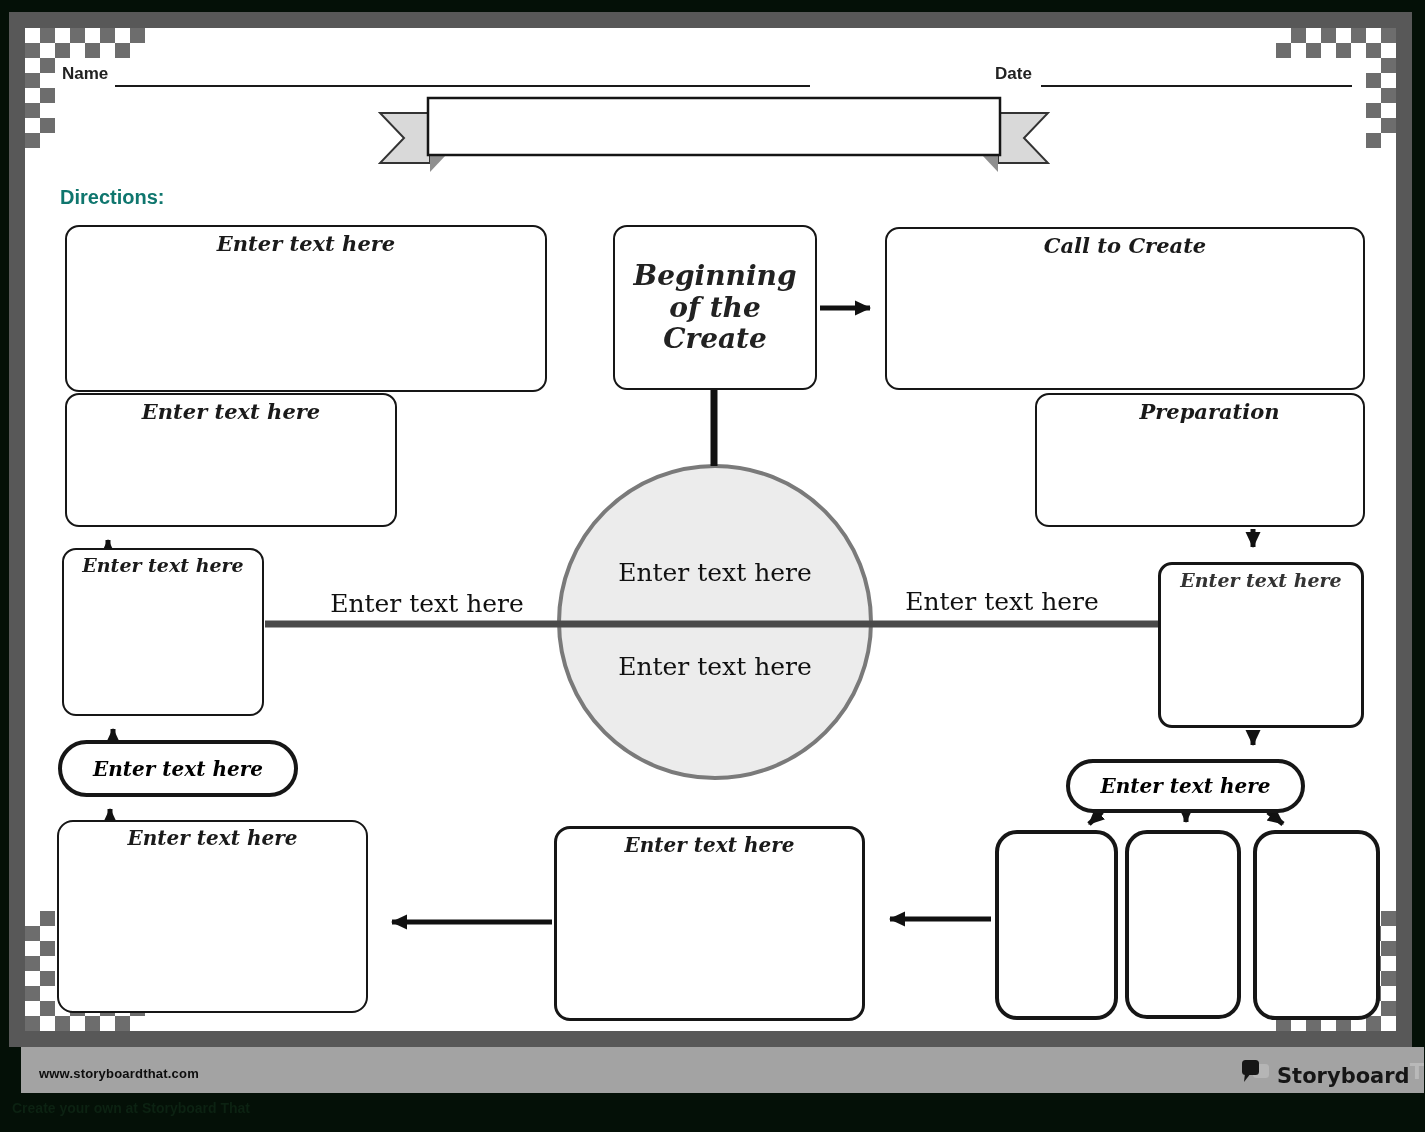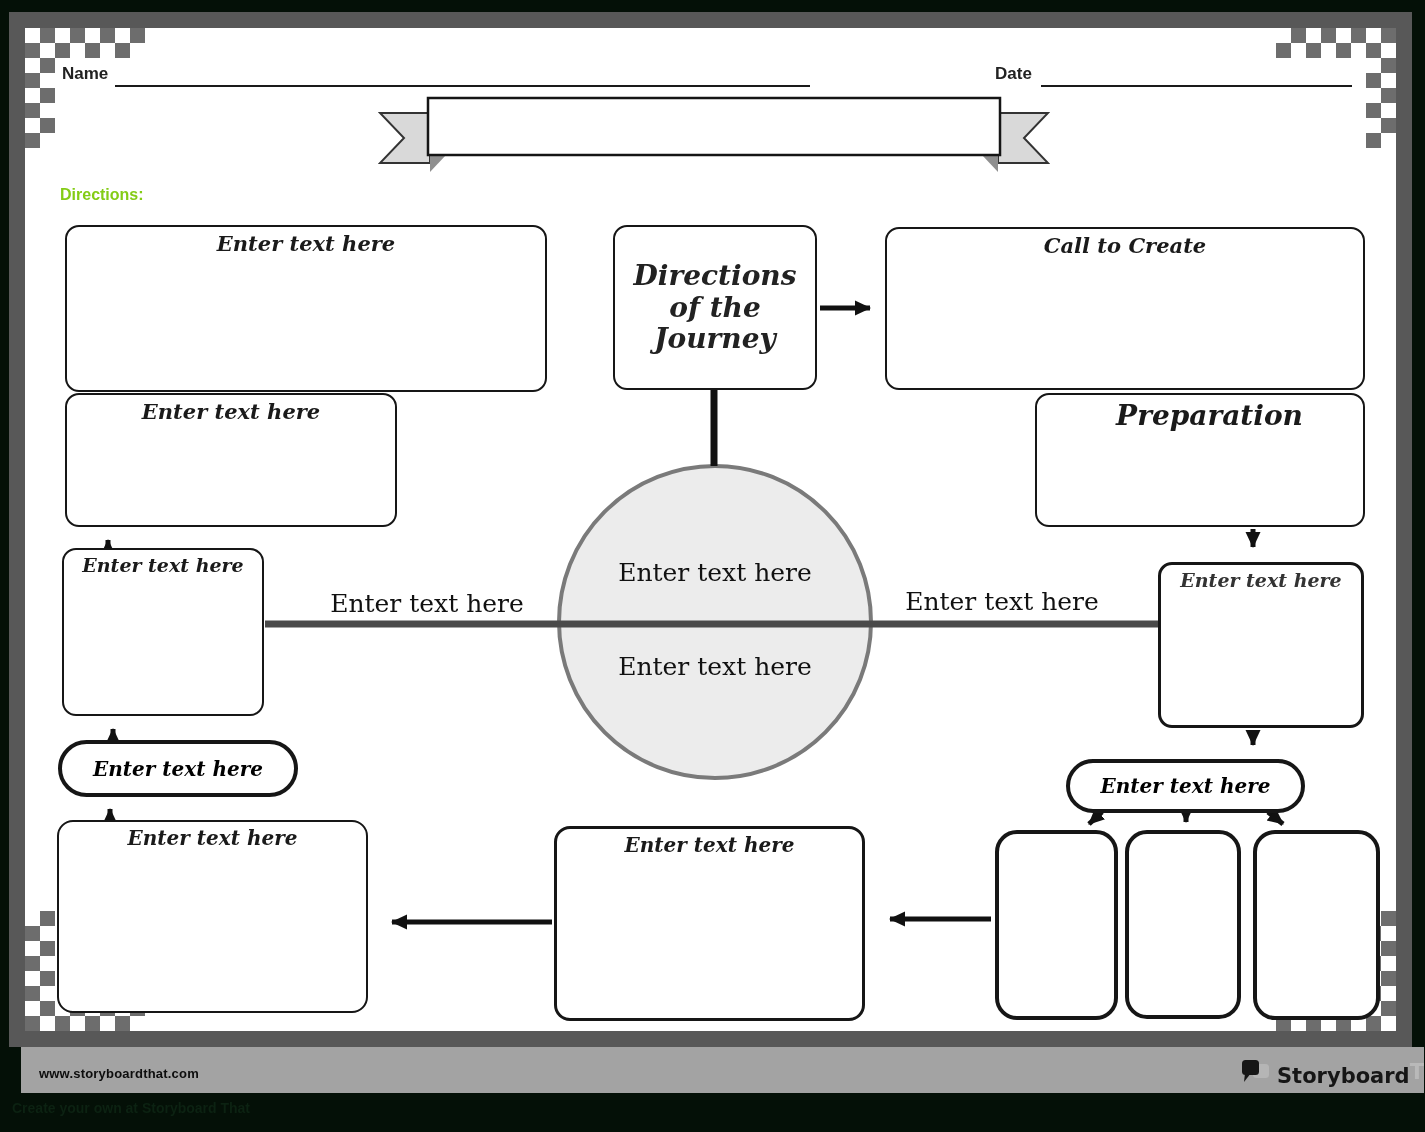"Directions:" .directions { color: #84cc16 -> #0f766e; font-size: 16px -> 20px }
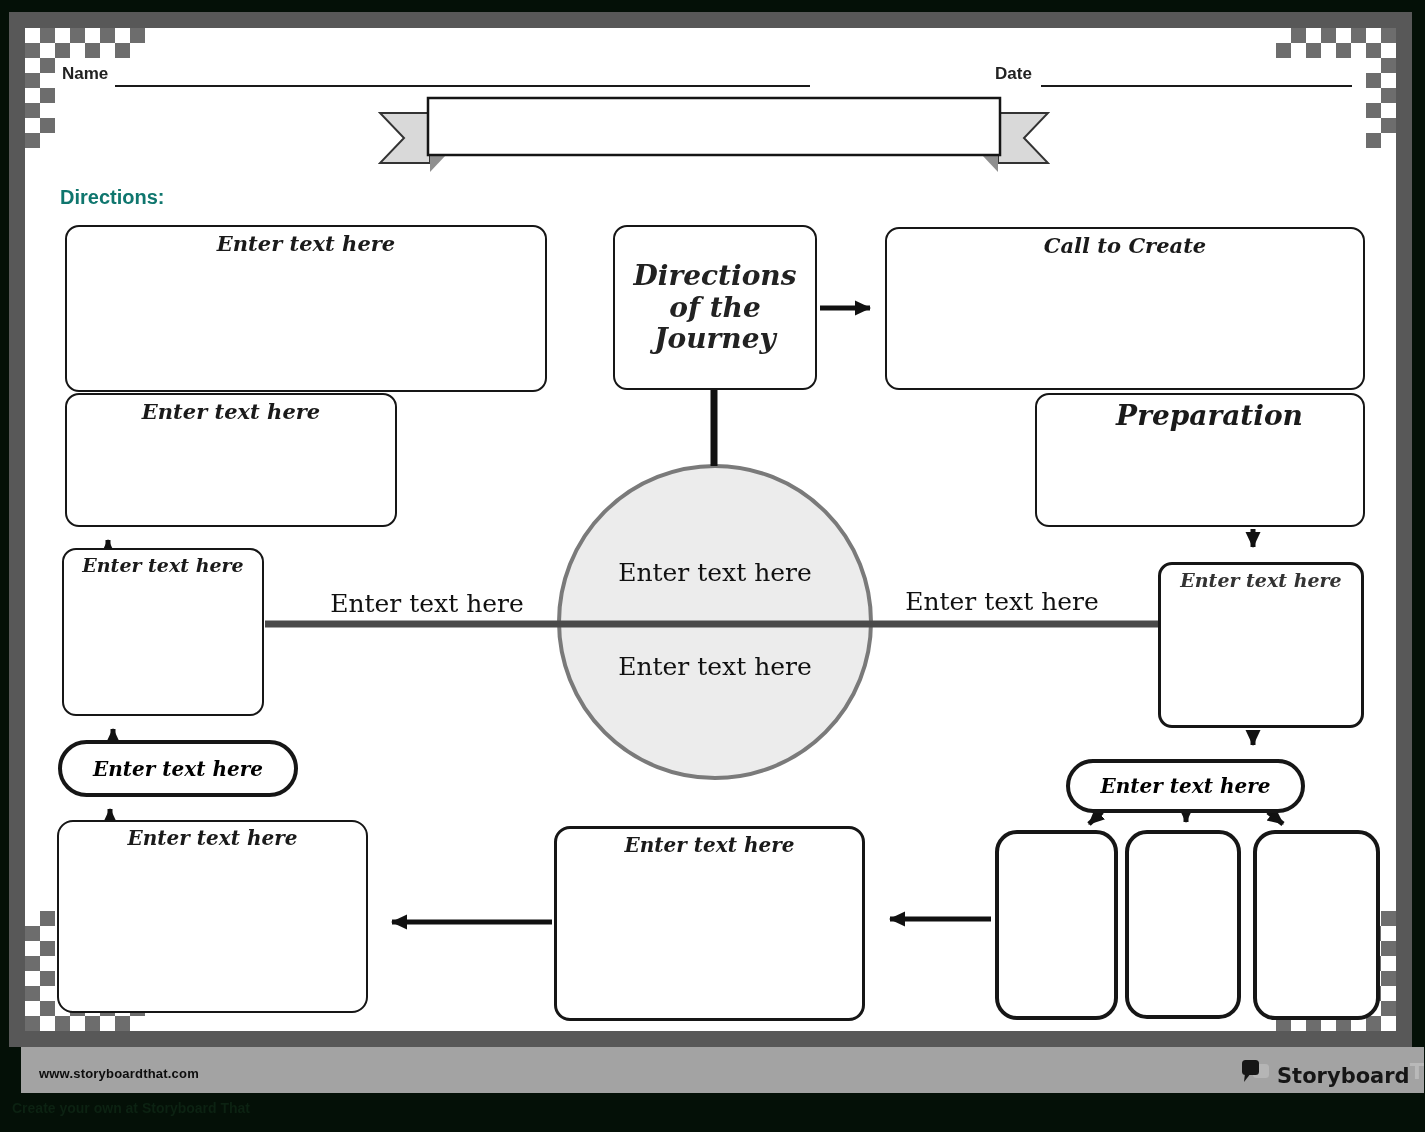"Directions of the Journey" span { text: Directions of the Journey -> Beginning of the Create }
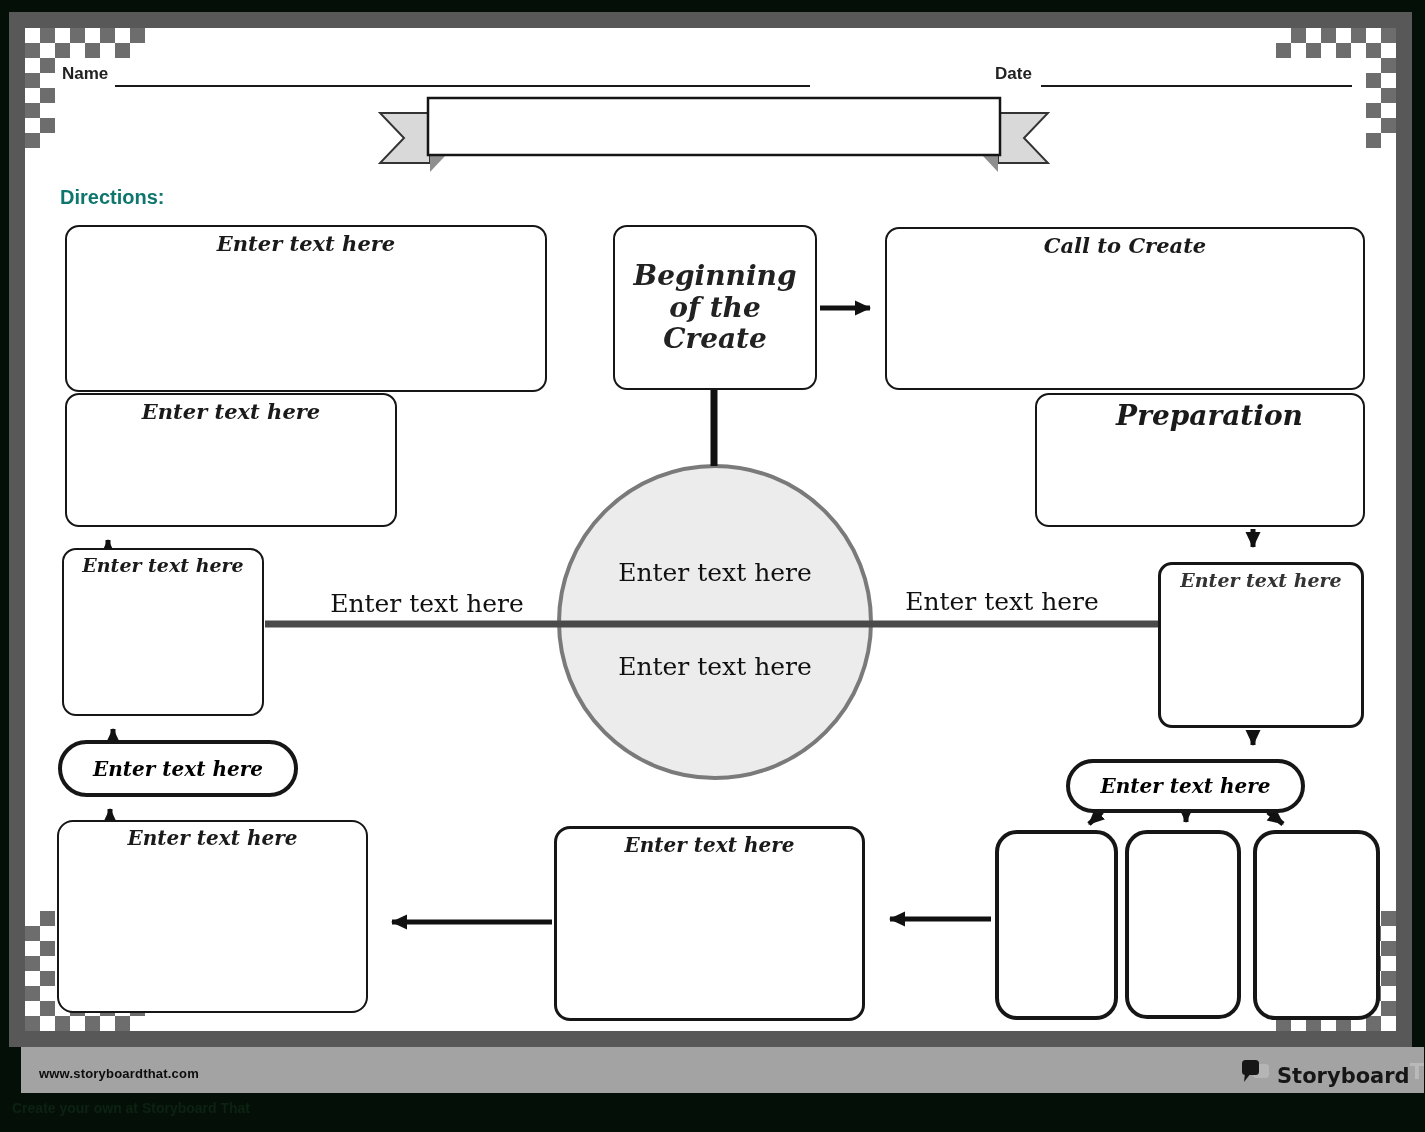"Preparation" div.box-lbl { font-size: 28px -> 21px }
